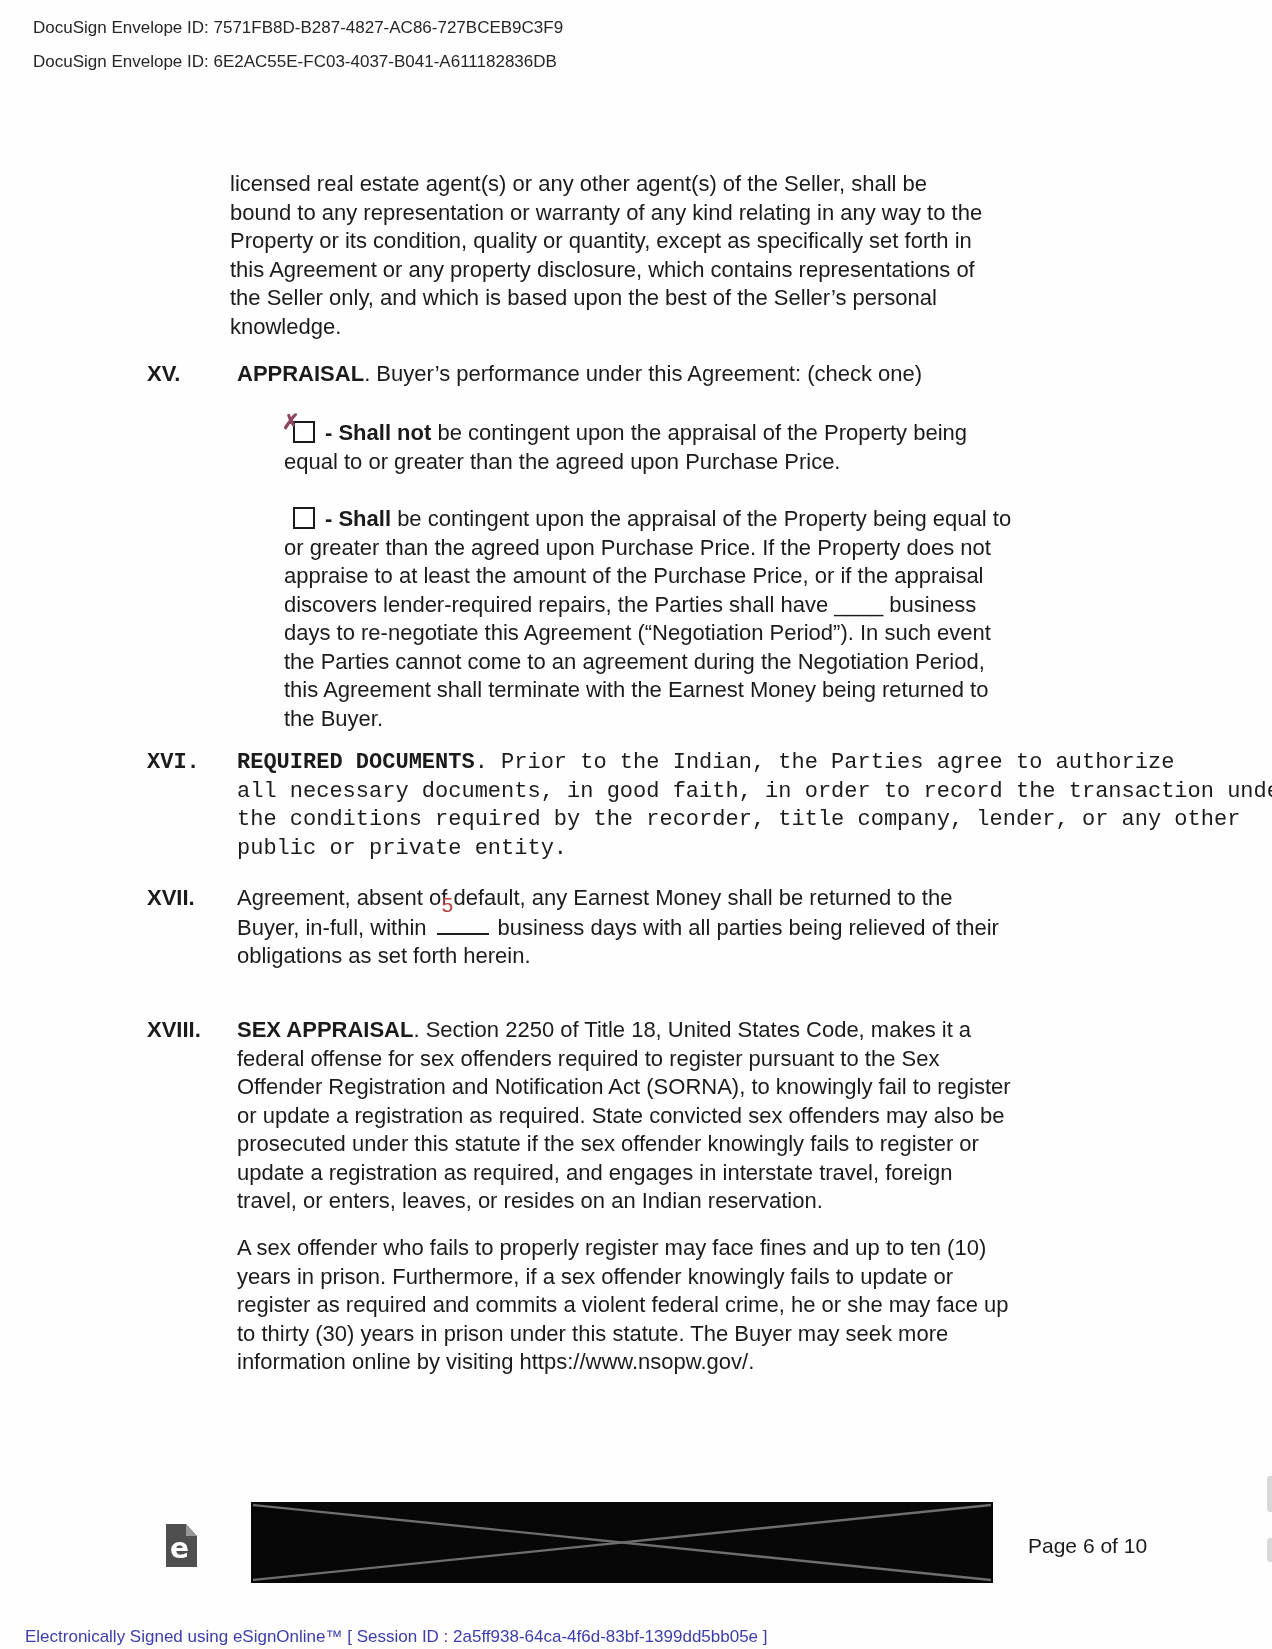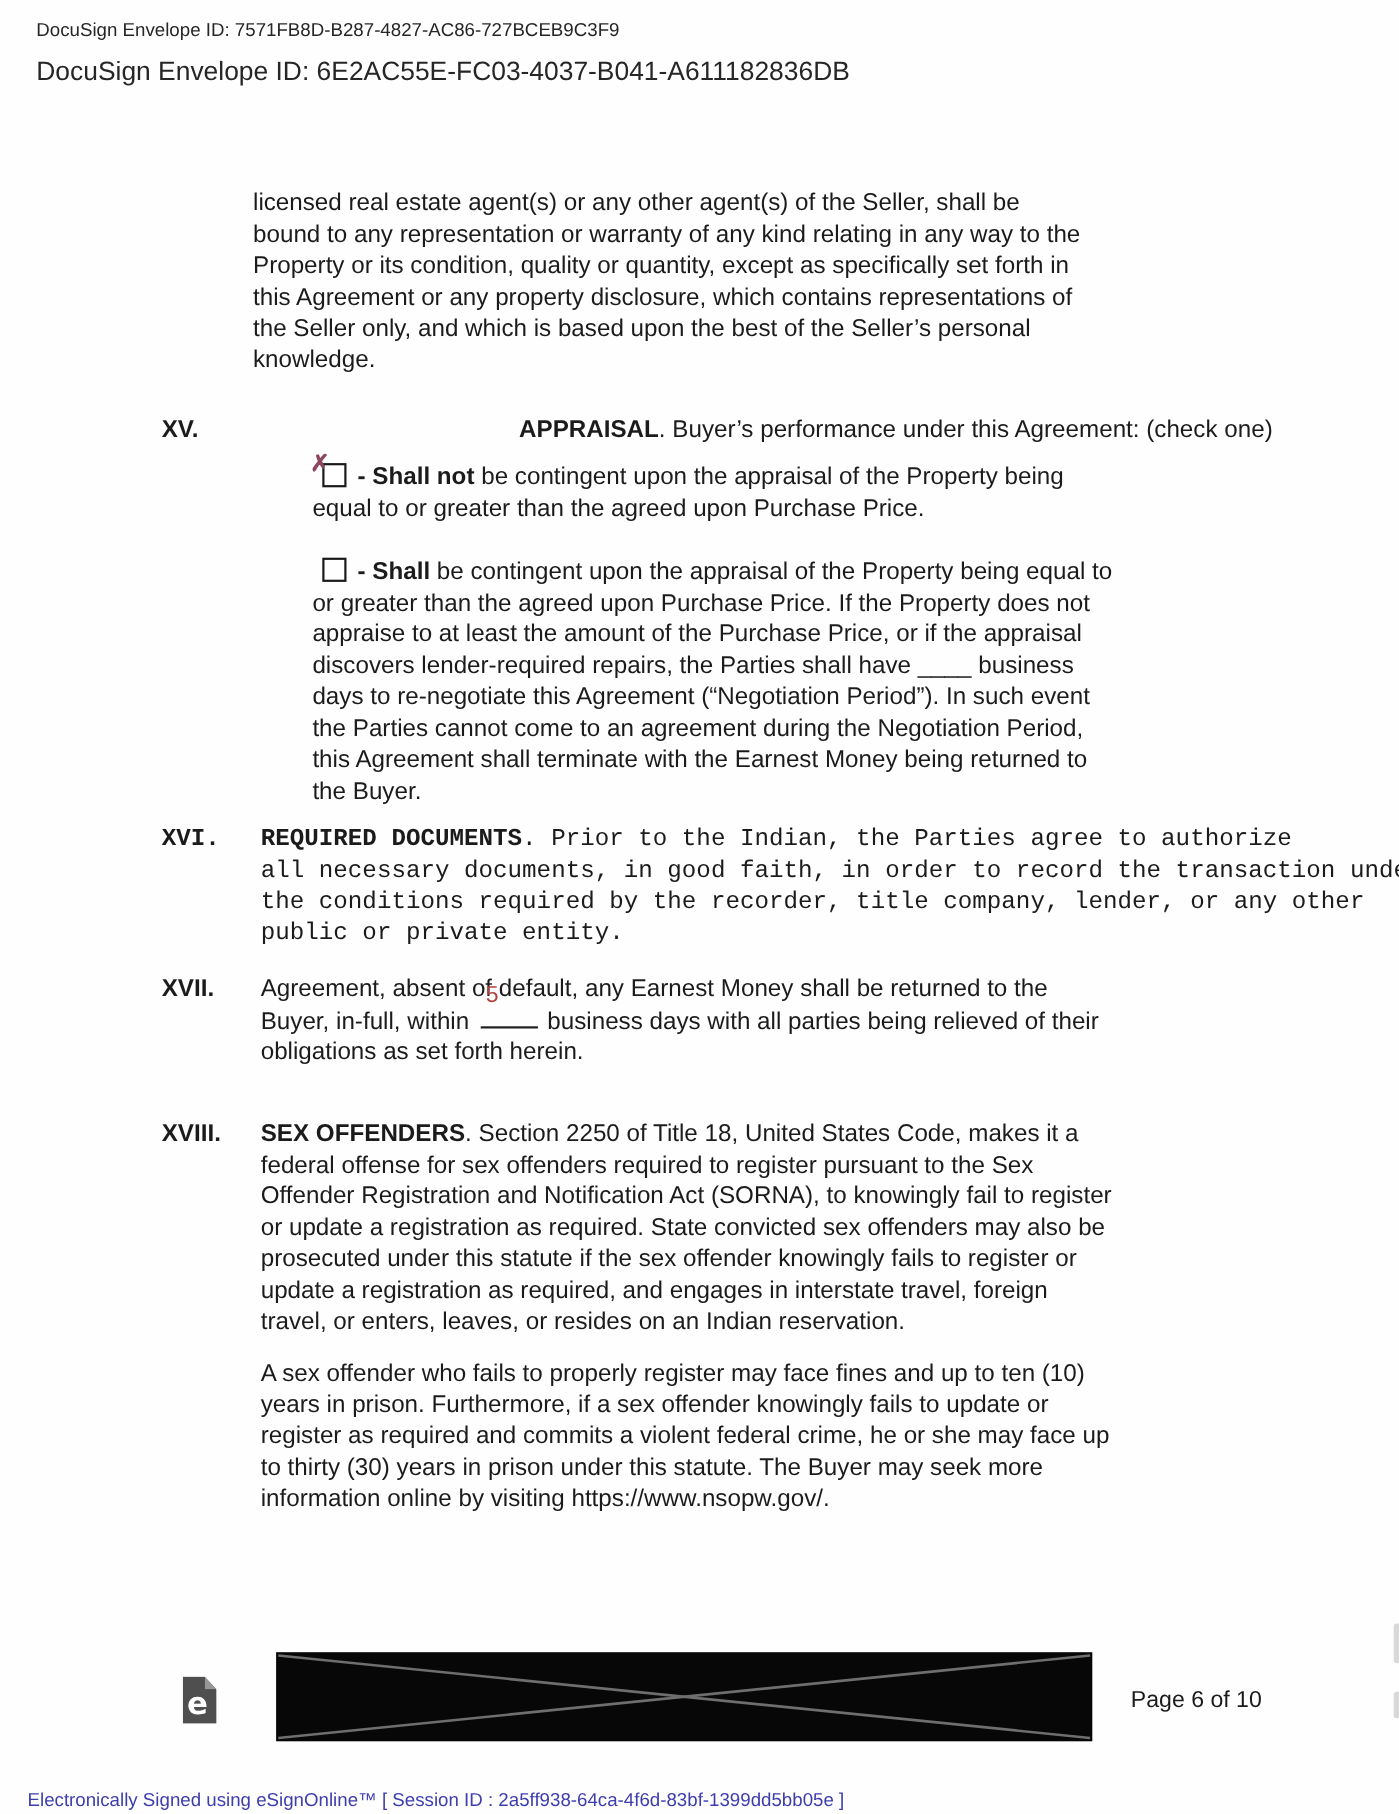"DocuSign Envelope ID: 6E2AC55E-FC03-4037-B041-A611182836DB" .ds2 { font-size: 24px -> 17px }
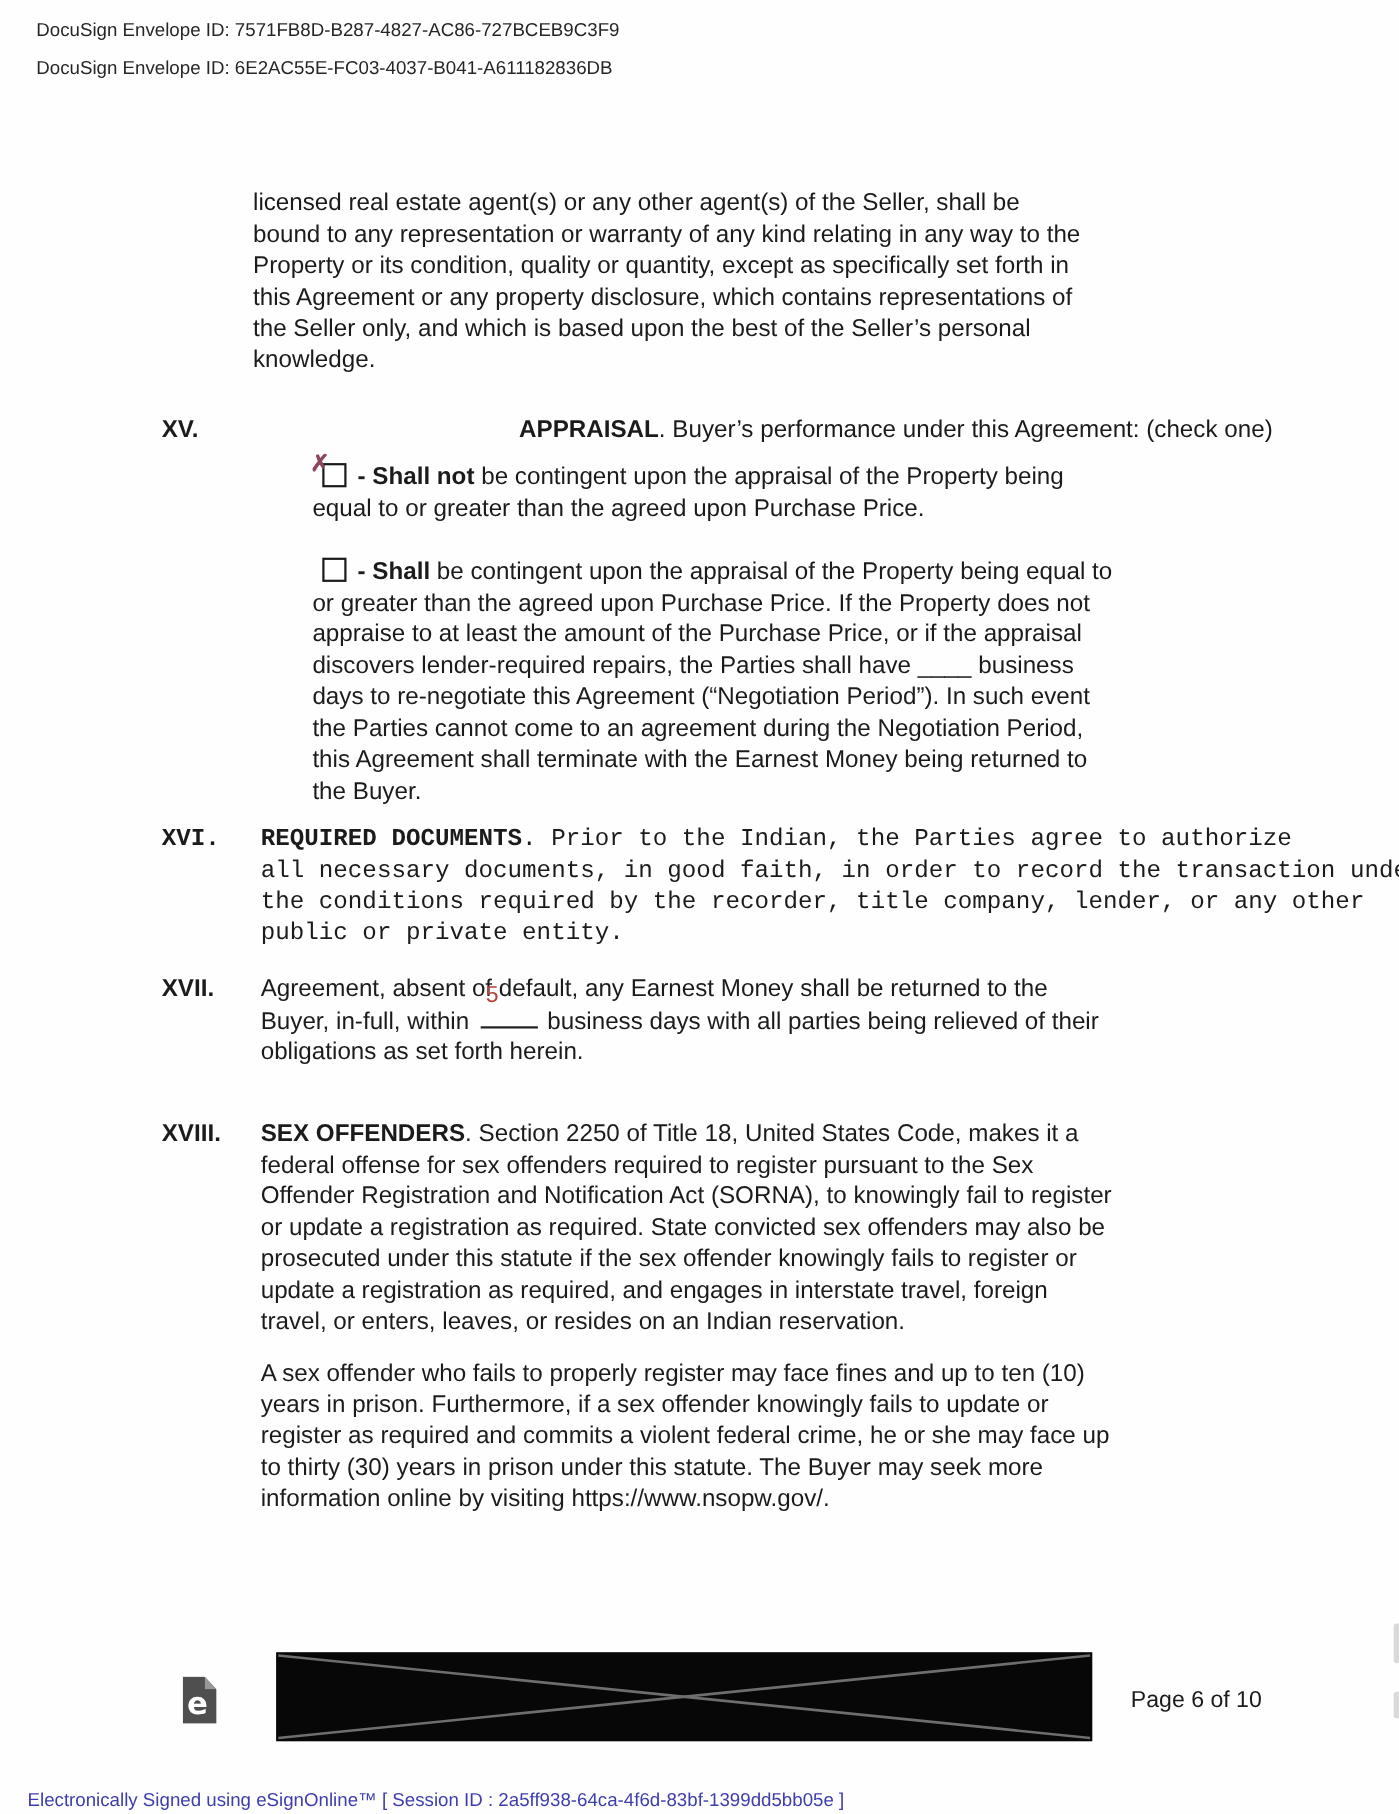"XV." div.blk { text-align: right -> none; top: 376px -> 360px }
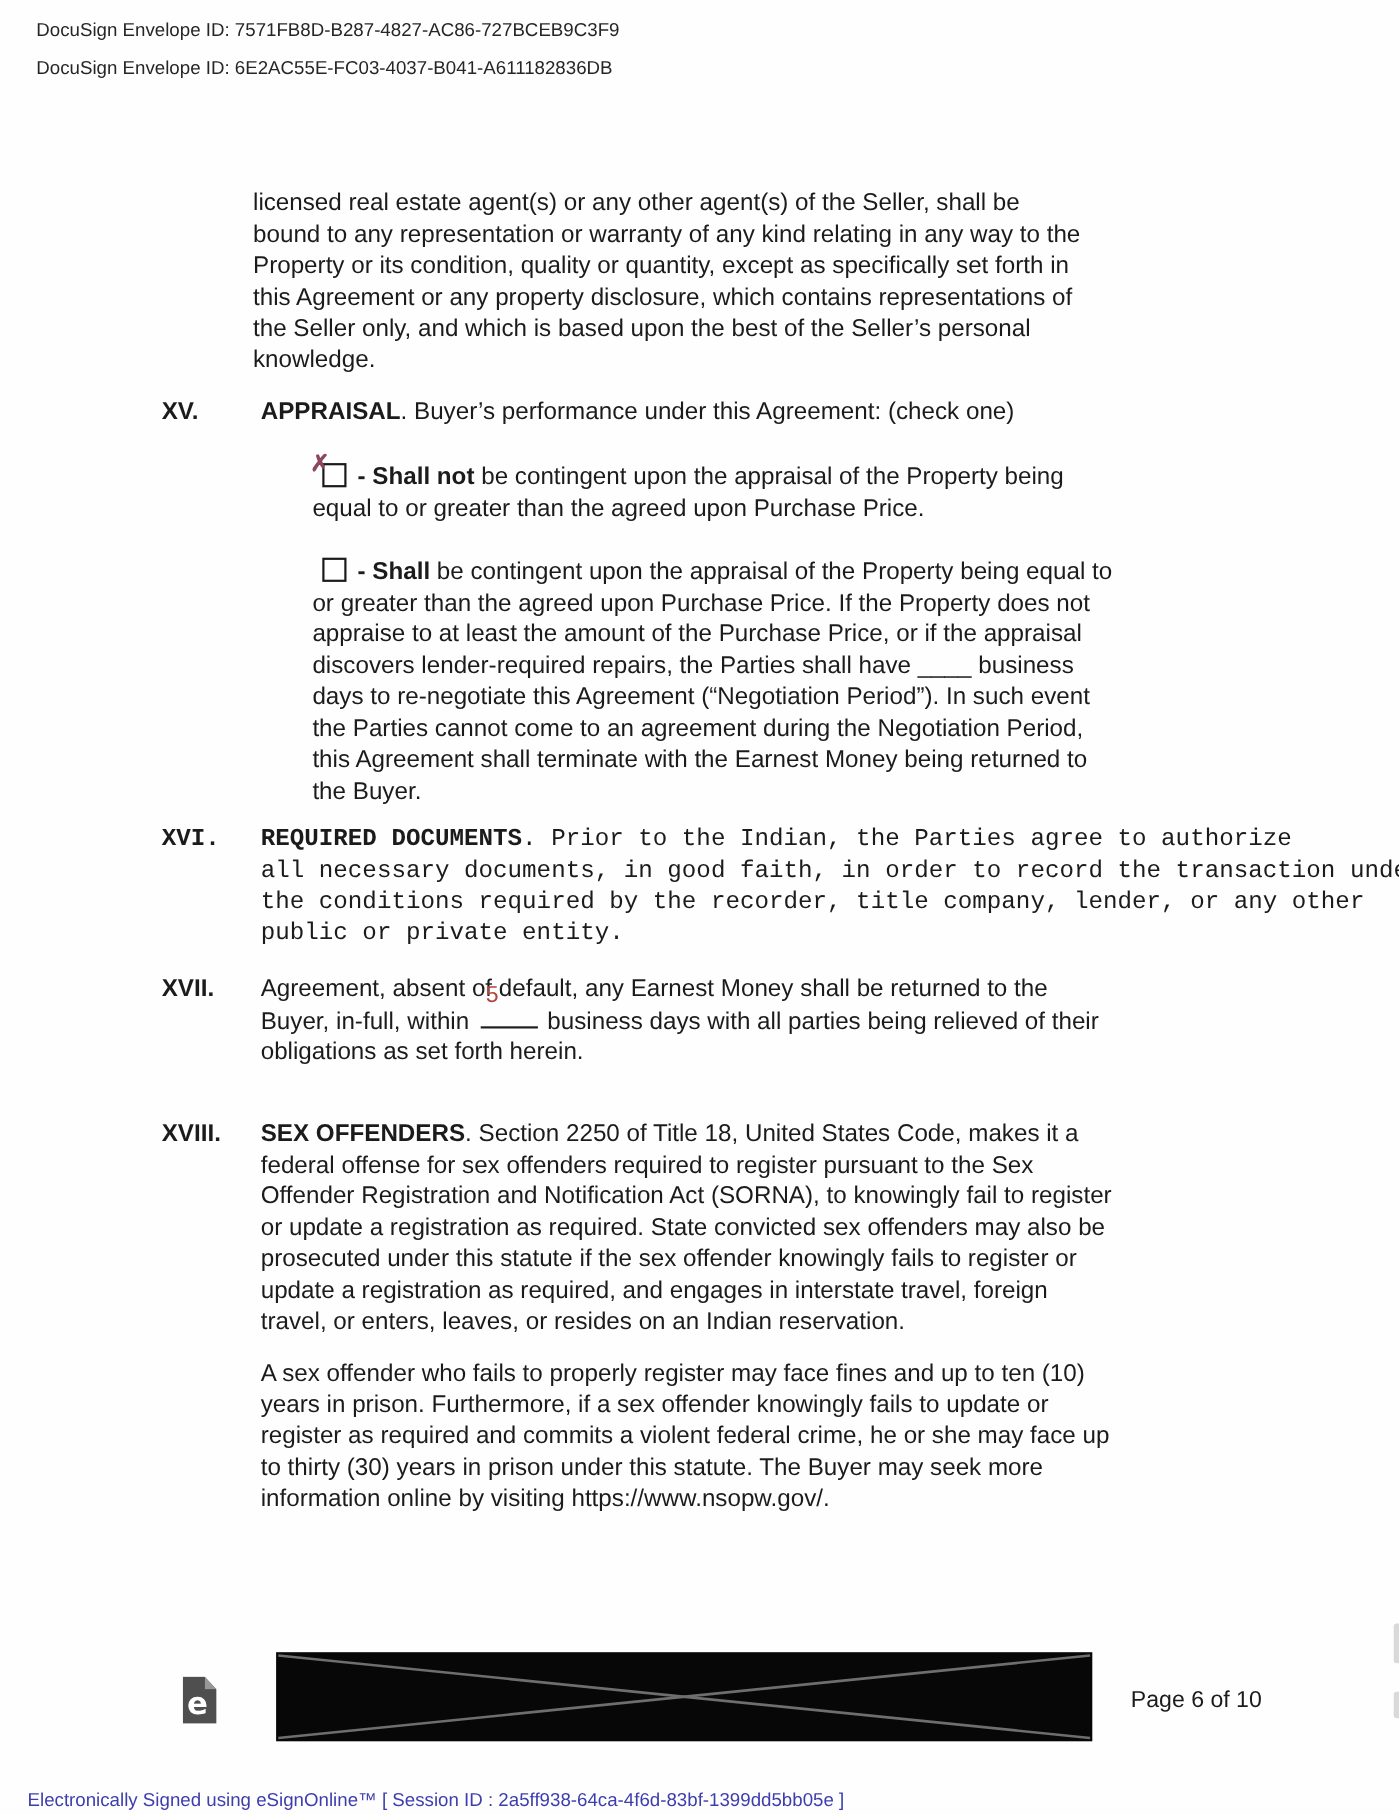"SEX OFFENDERS" span.bold { text: OFFENDERS -> APPRAISAL }
